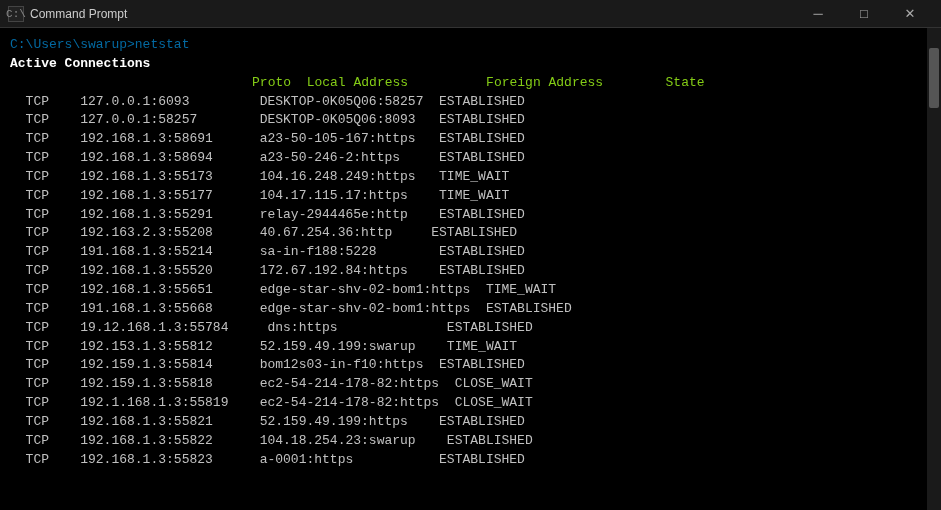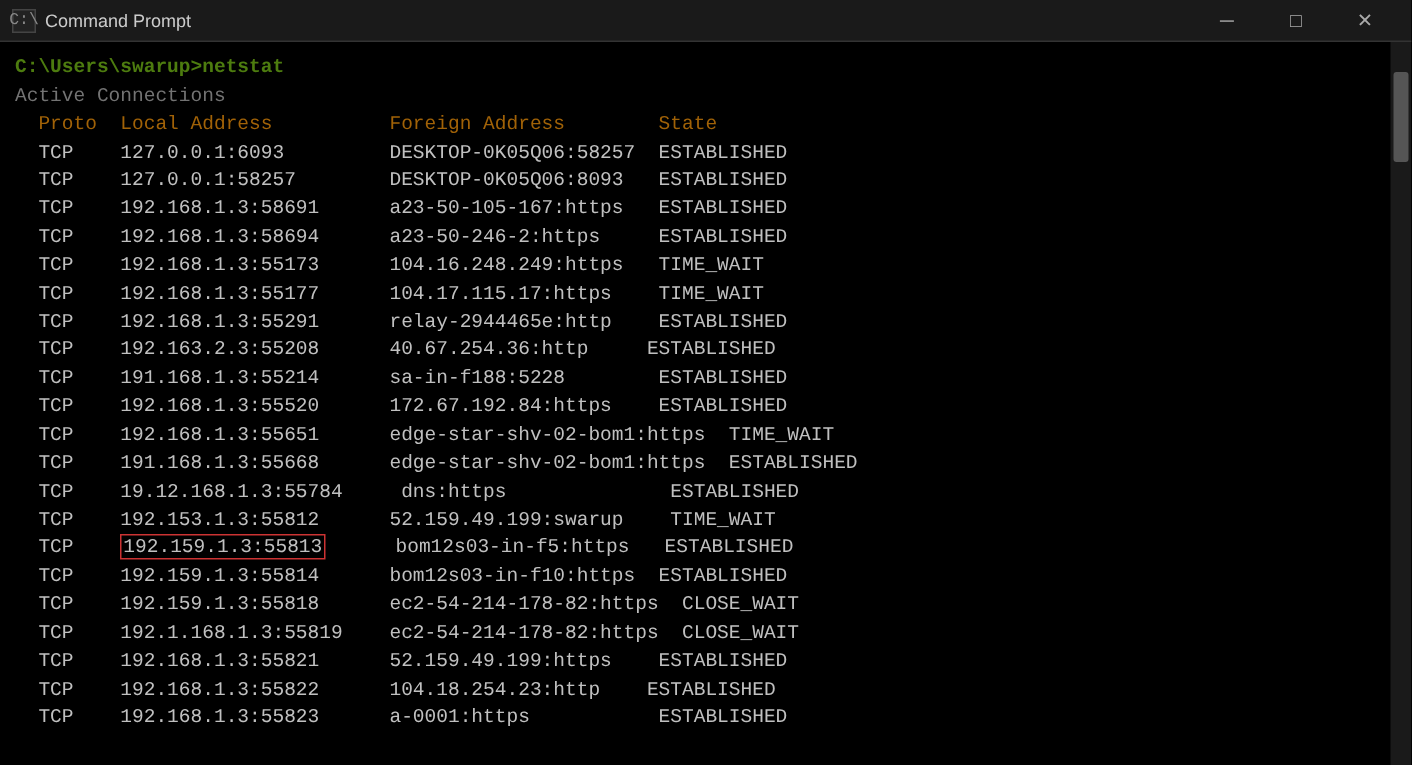"C:\Users\swarup>netstat" .cmd-prompt { color: #4d7c0f -> #0369a1; font-weight: bold -> none }
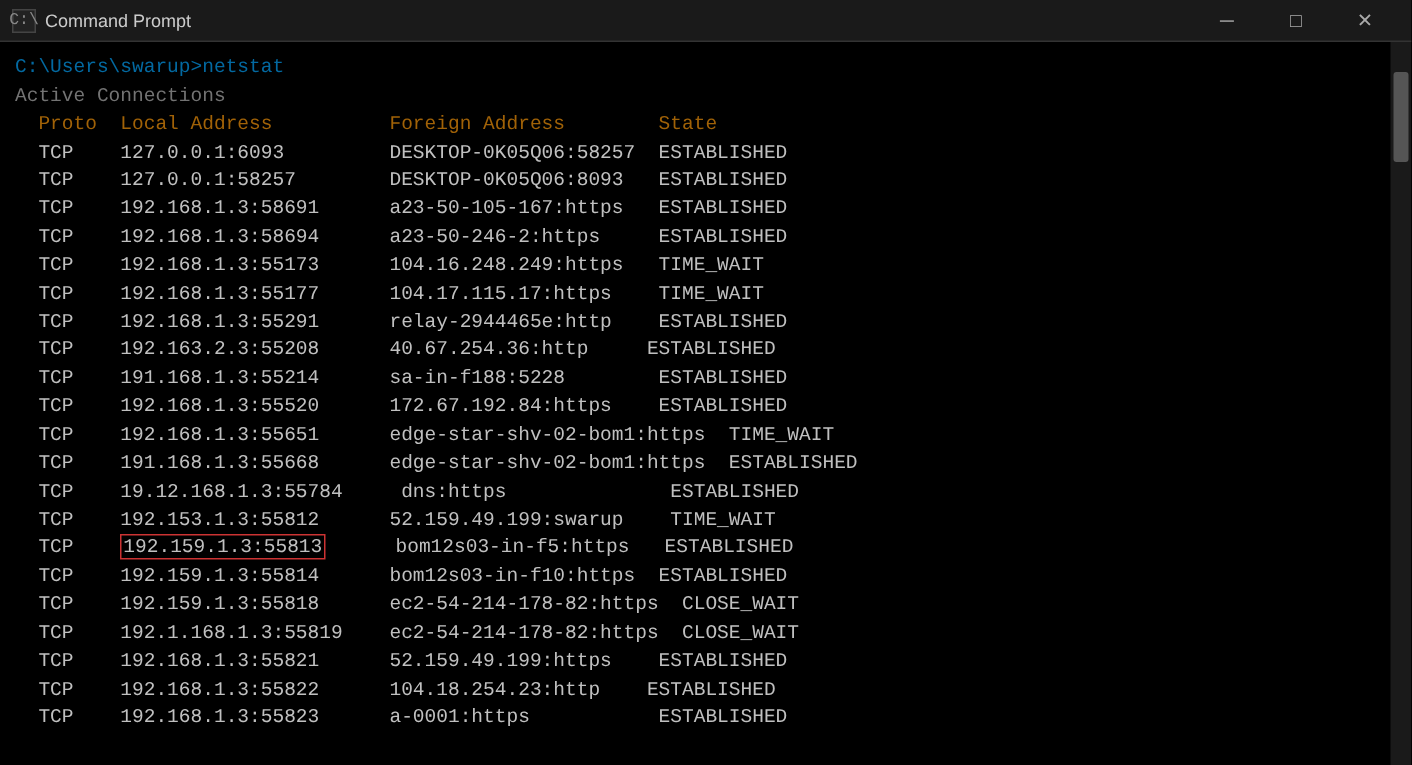"Active Connections" .section-header { color: #737373 -> #ffffff; font-weight: none -> bold }
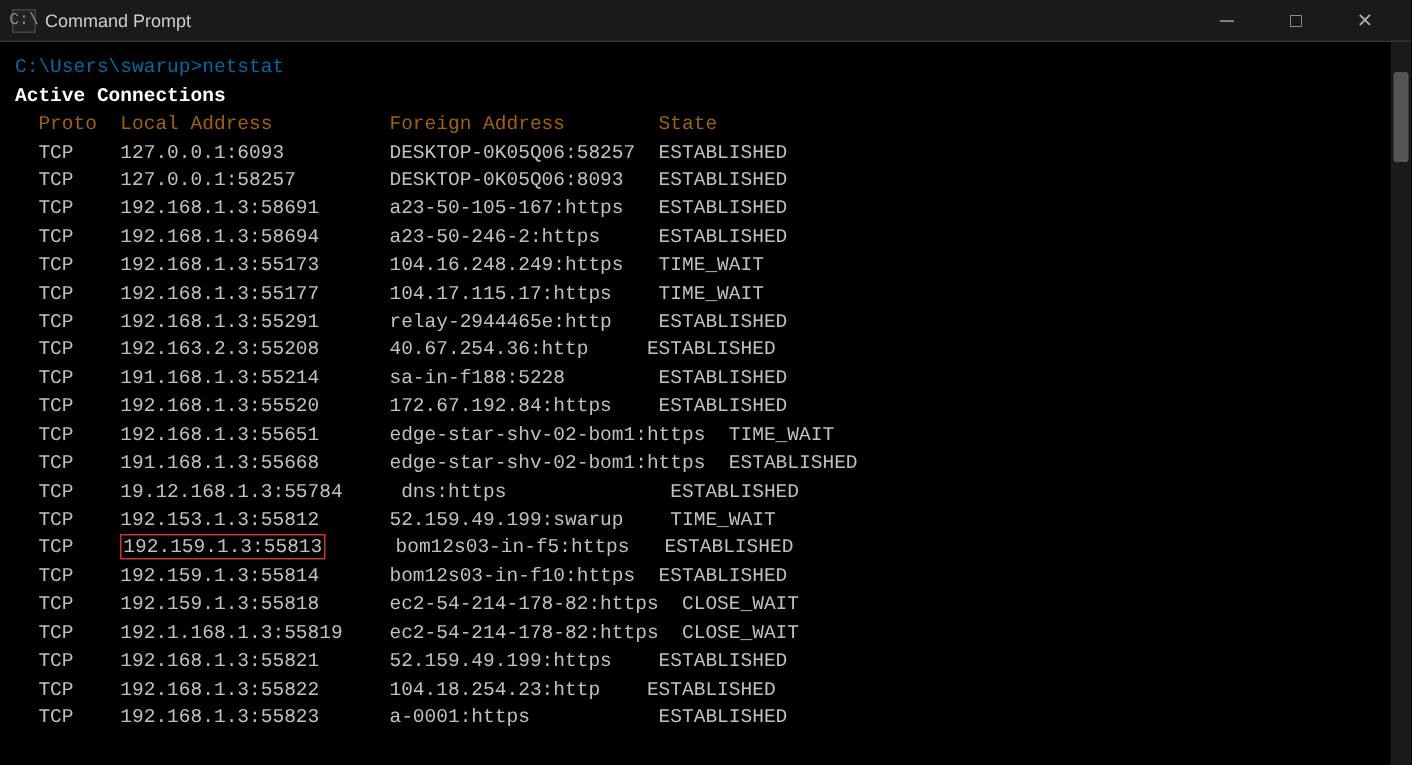"Proto Local Address Foreign Address" .col-header { color: #a16207 -> #84cc16; text-align: none -> center }
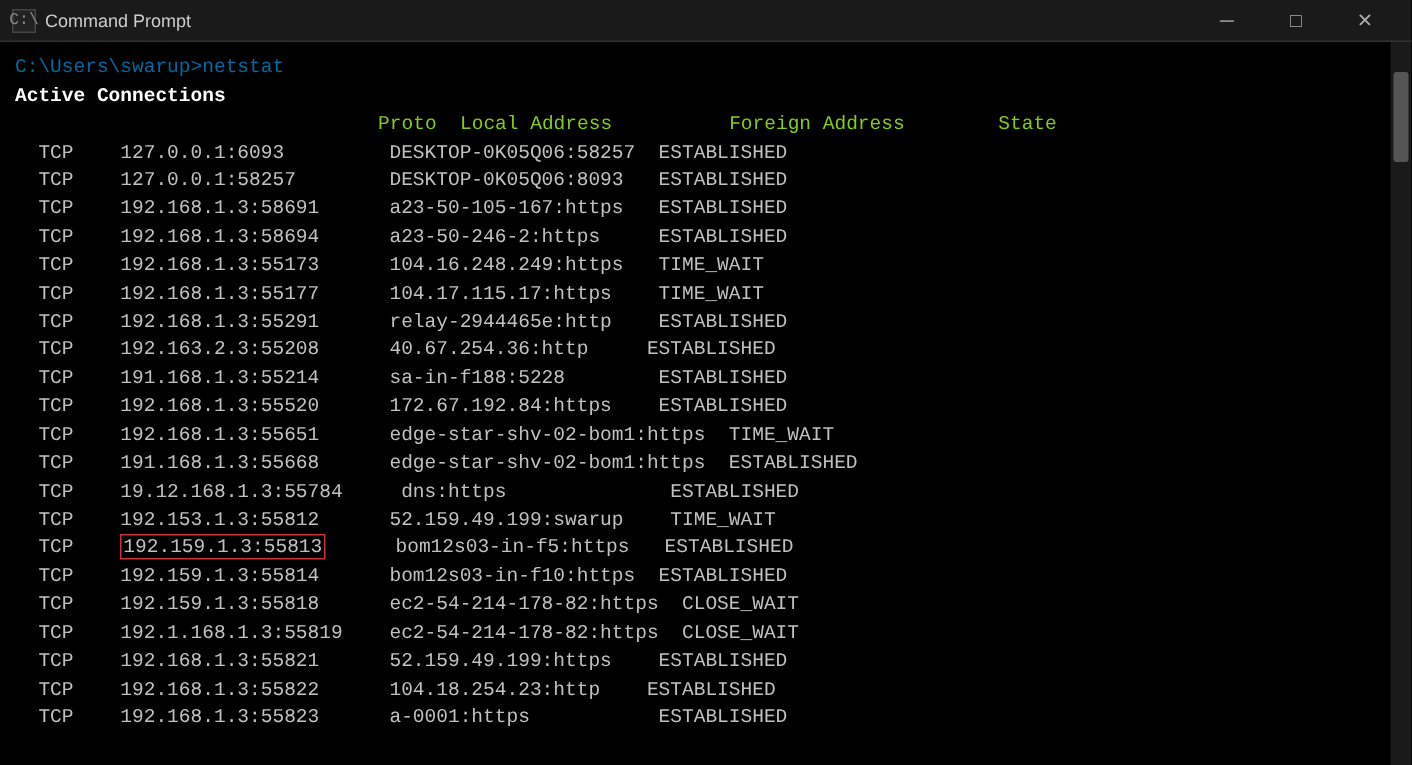"TCP 192.159.1.3:55813" div.table-row { html: <div> TCP <span>192.159.1.3:55813</span> bom12s03-in-f5:https ESTABLISHED</div> -> none }
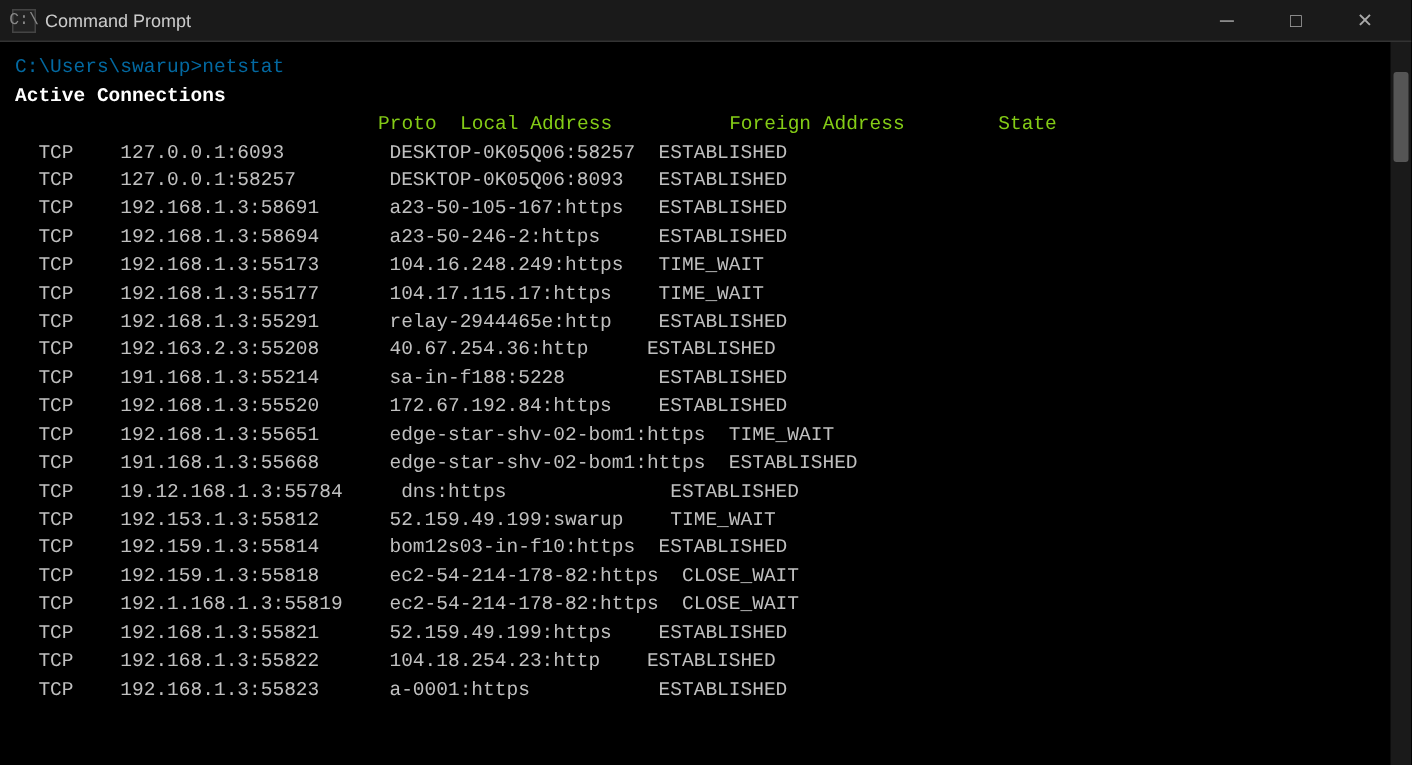"TCP 192.168.1.3:55822 104.18.254.23:http" div.table-row { text: 104.18.254.23:http -> 104.18.254.23:swarup }
